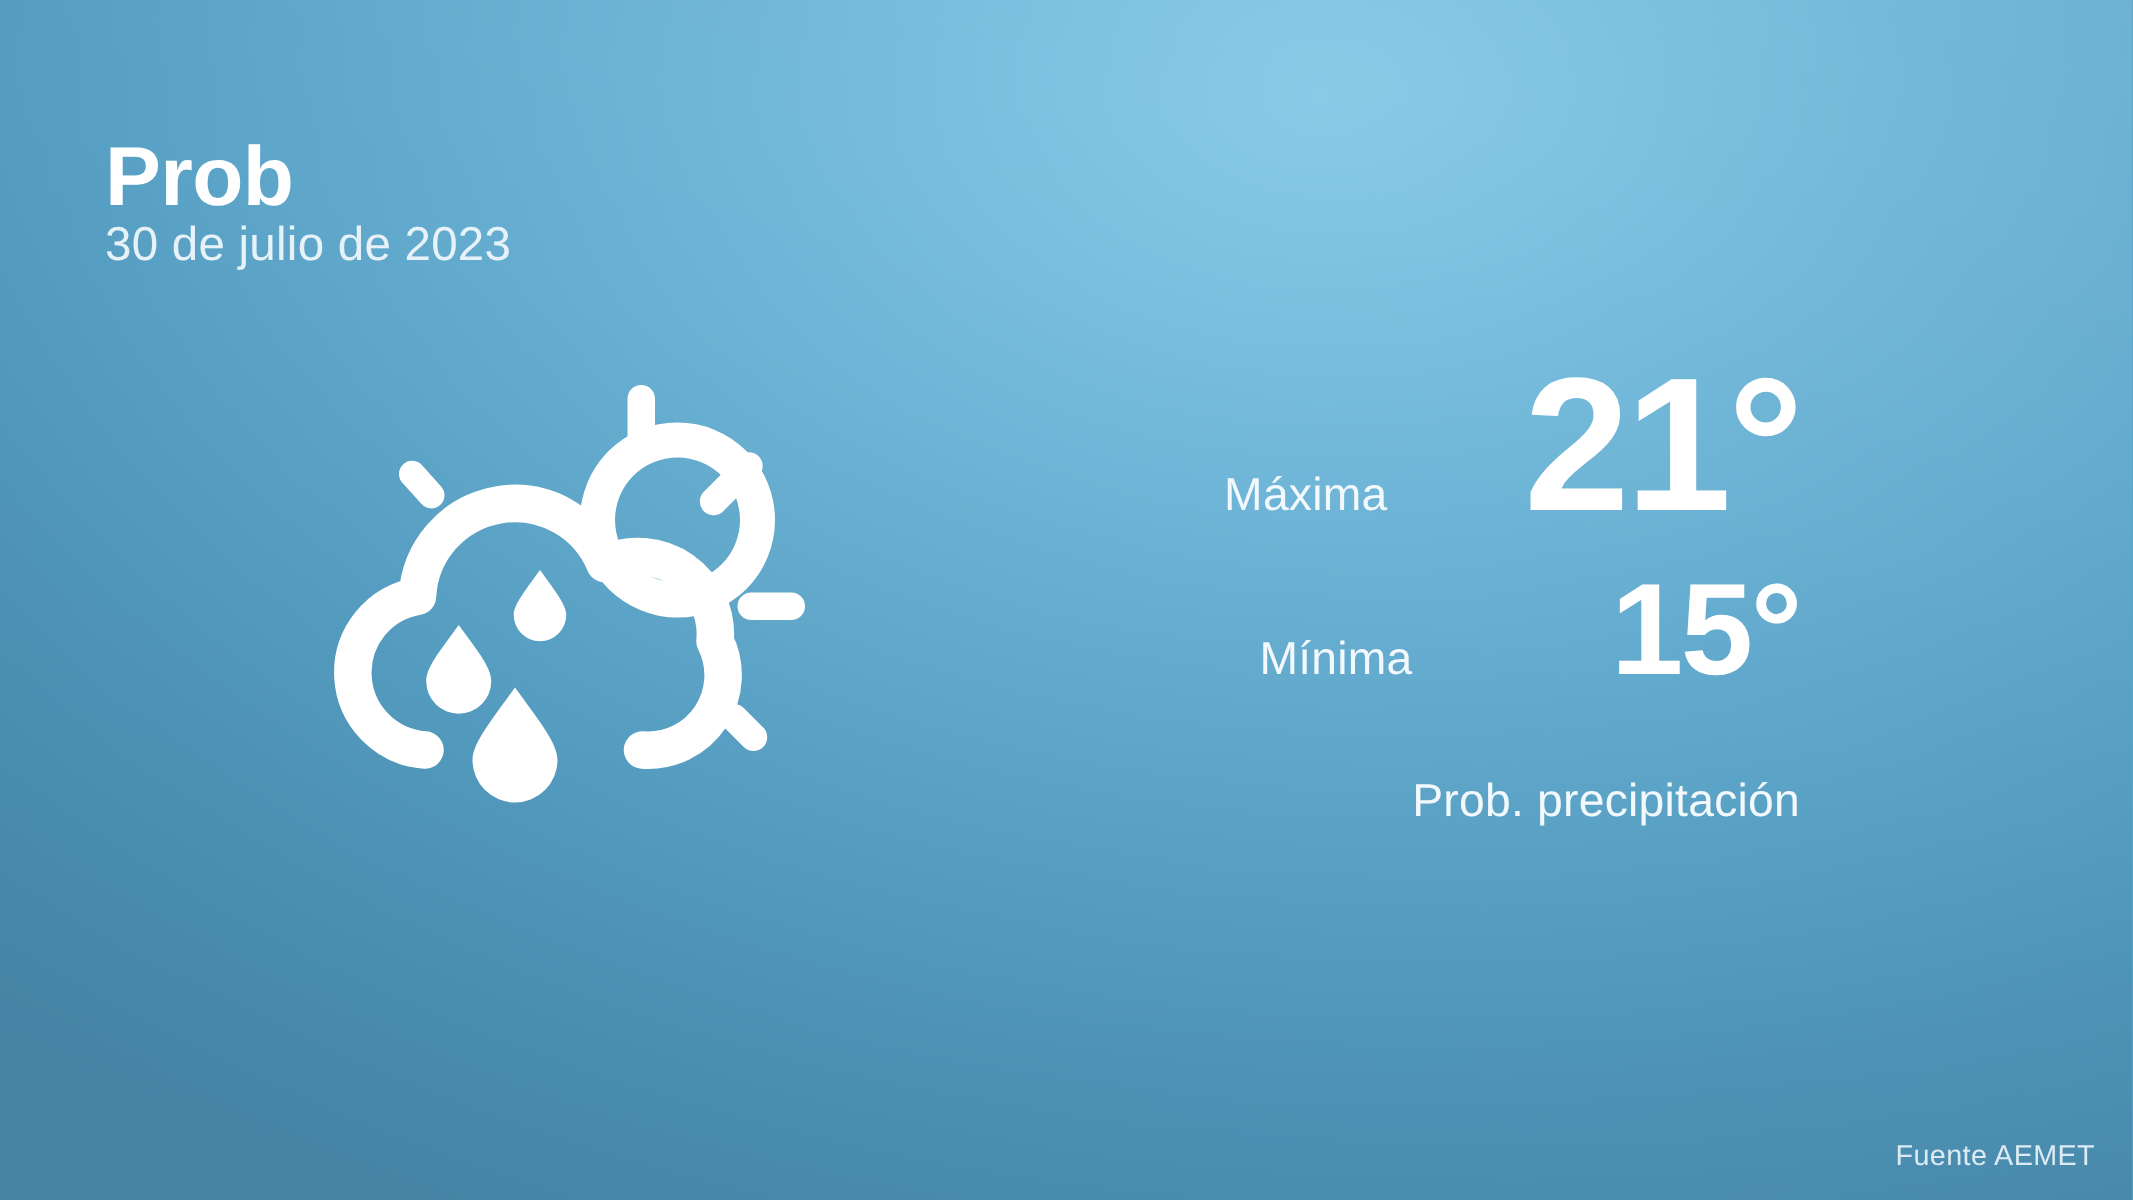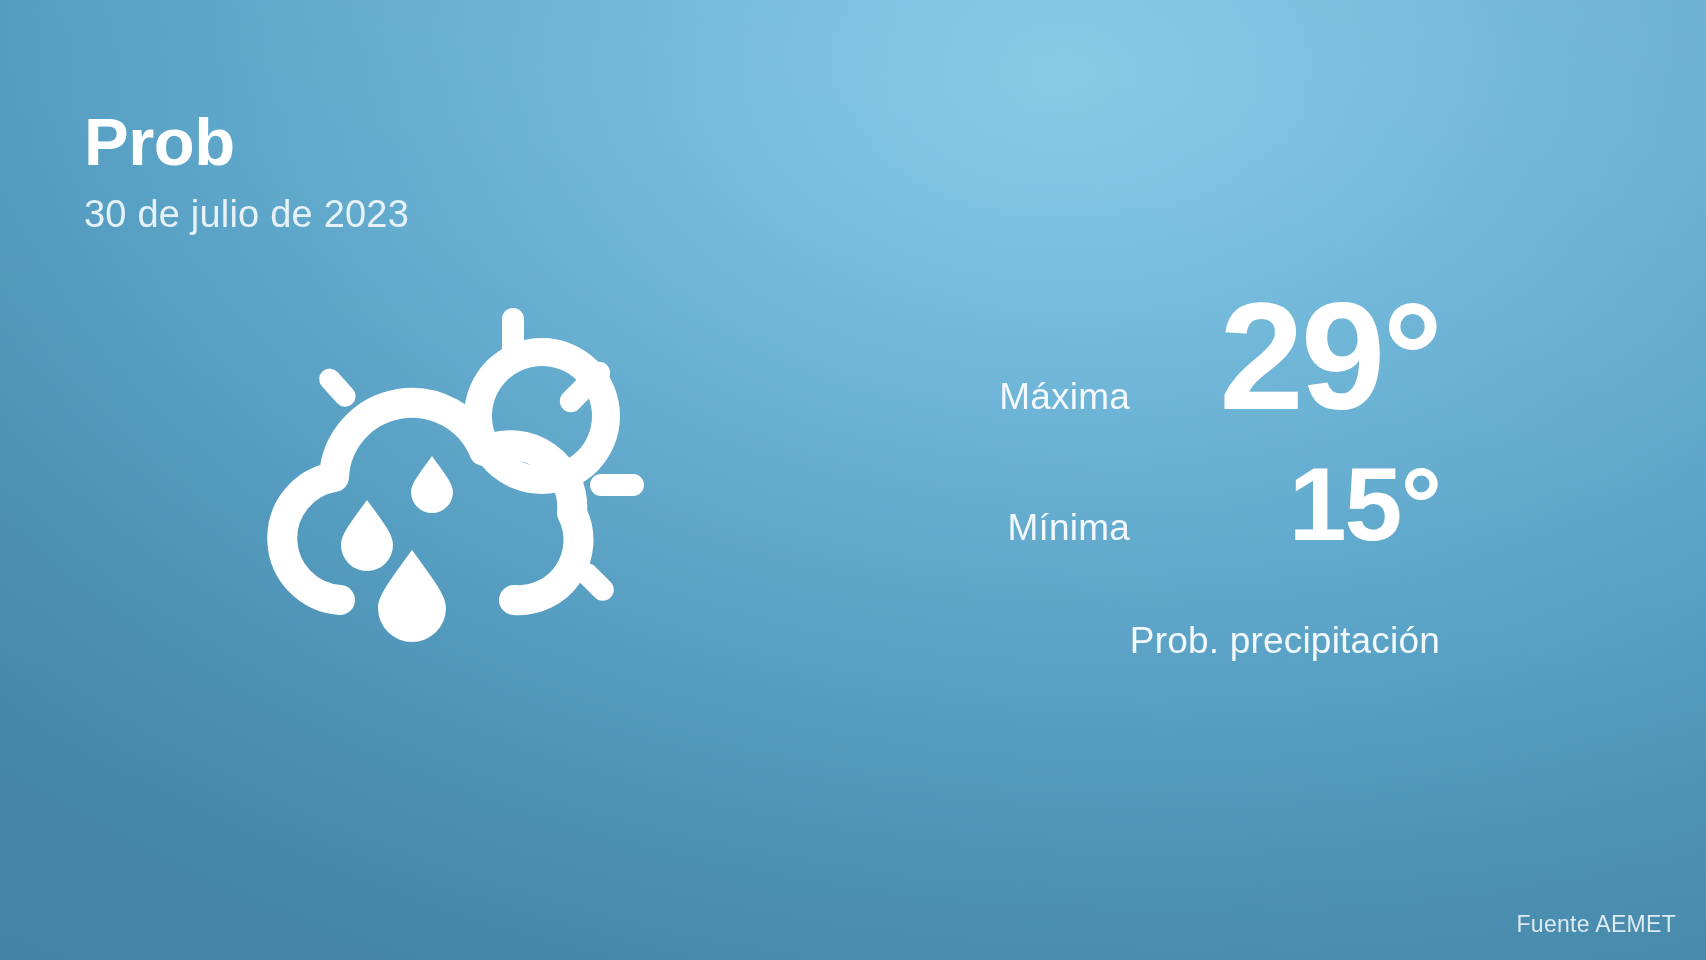"30 de julio de 2023" #date-line { margin-top: 20px -> 2px }
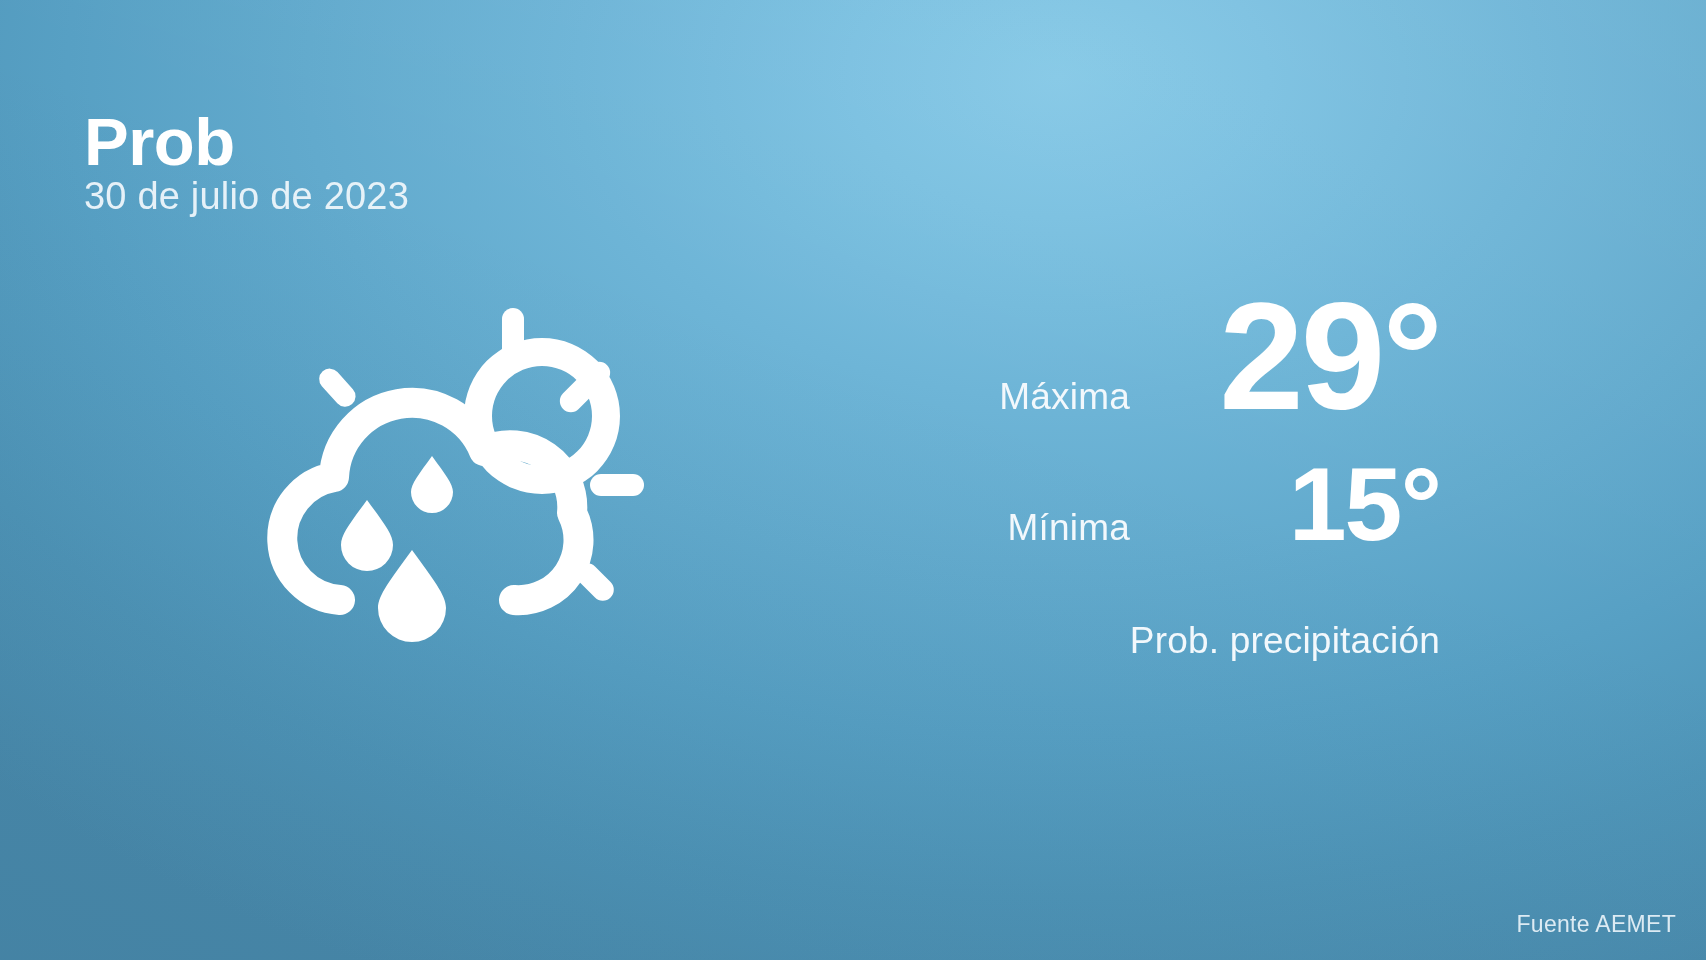"Máxima" #row-max { gap: none -> 20px }
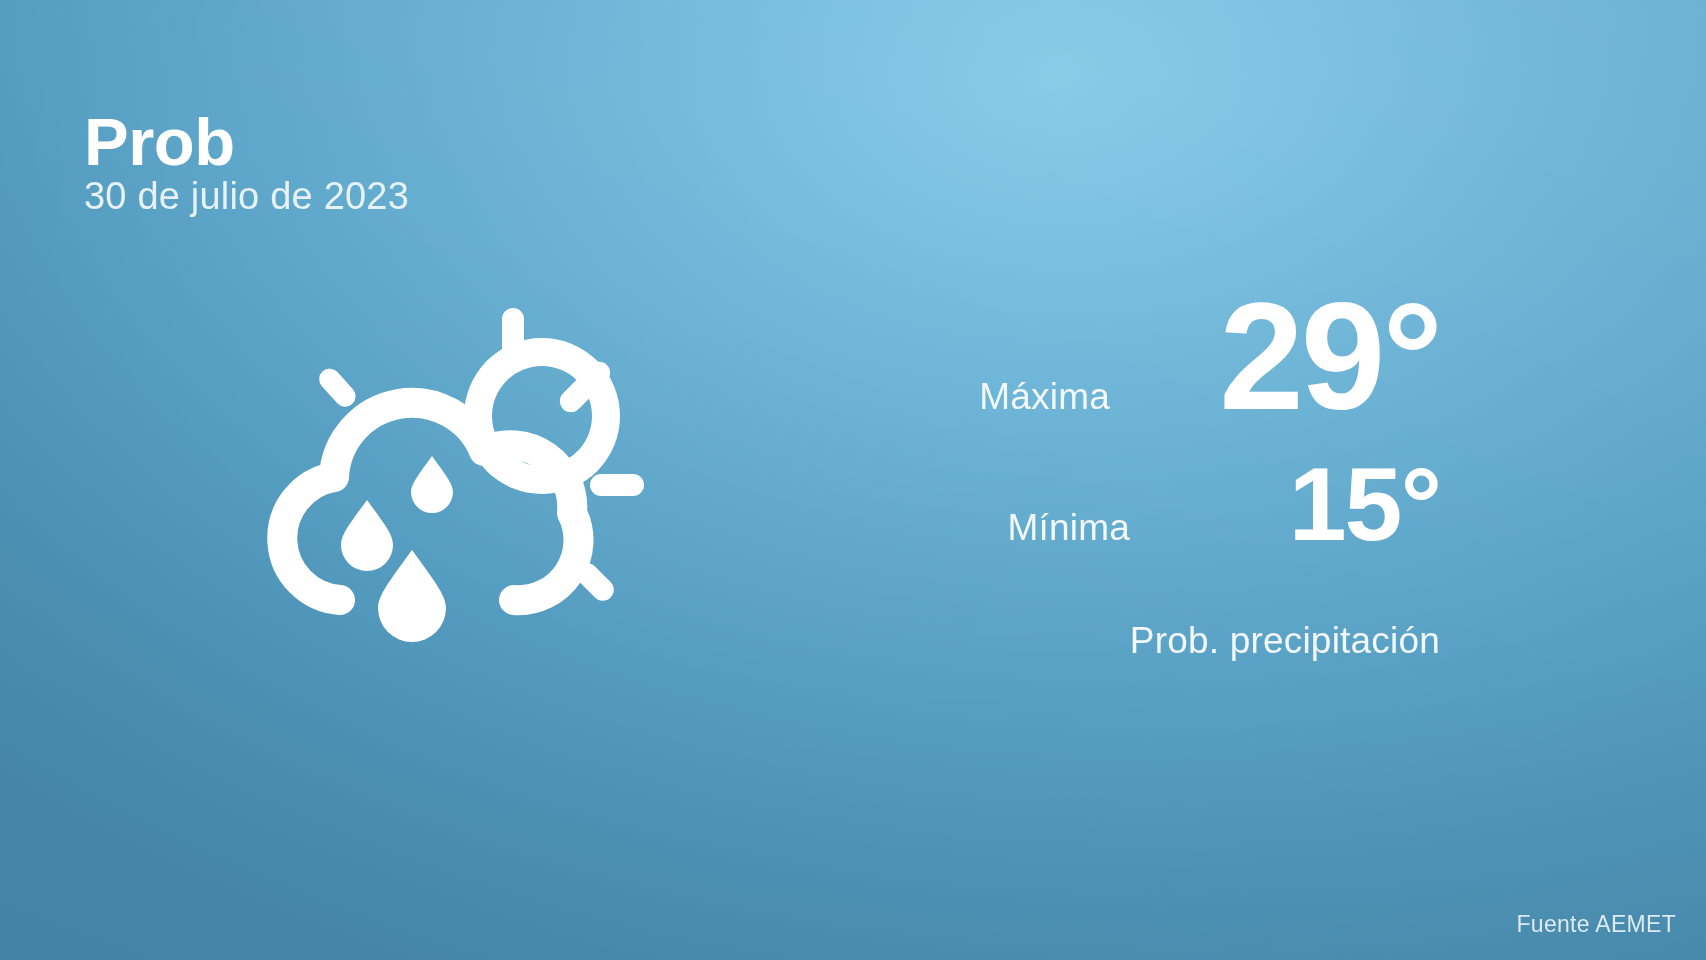"29°" span.metric-value { text: 29 -> 21 }
